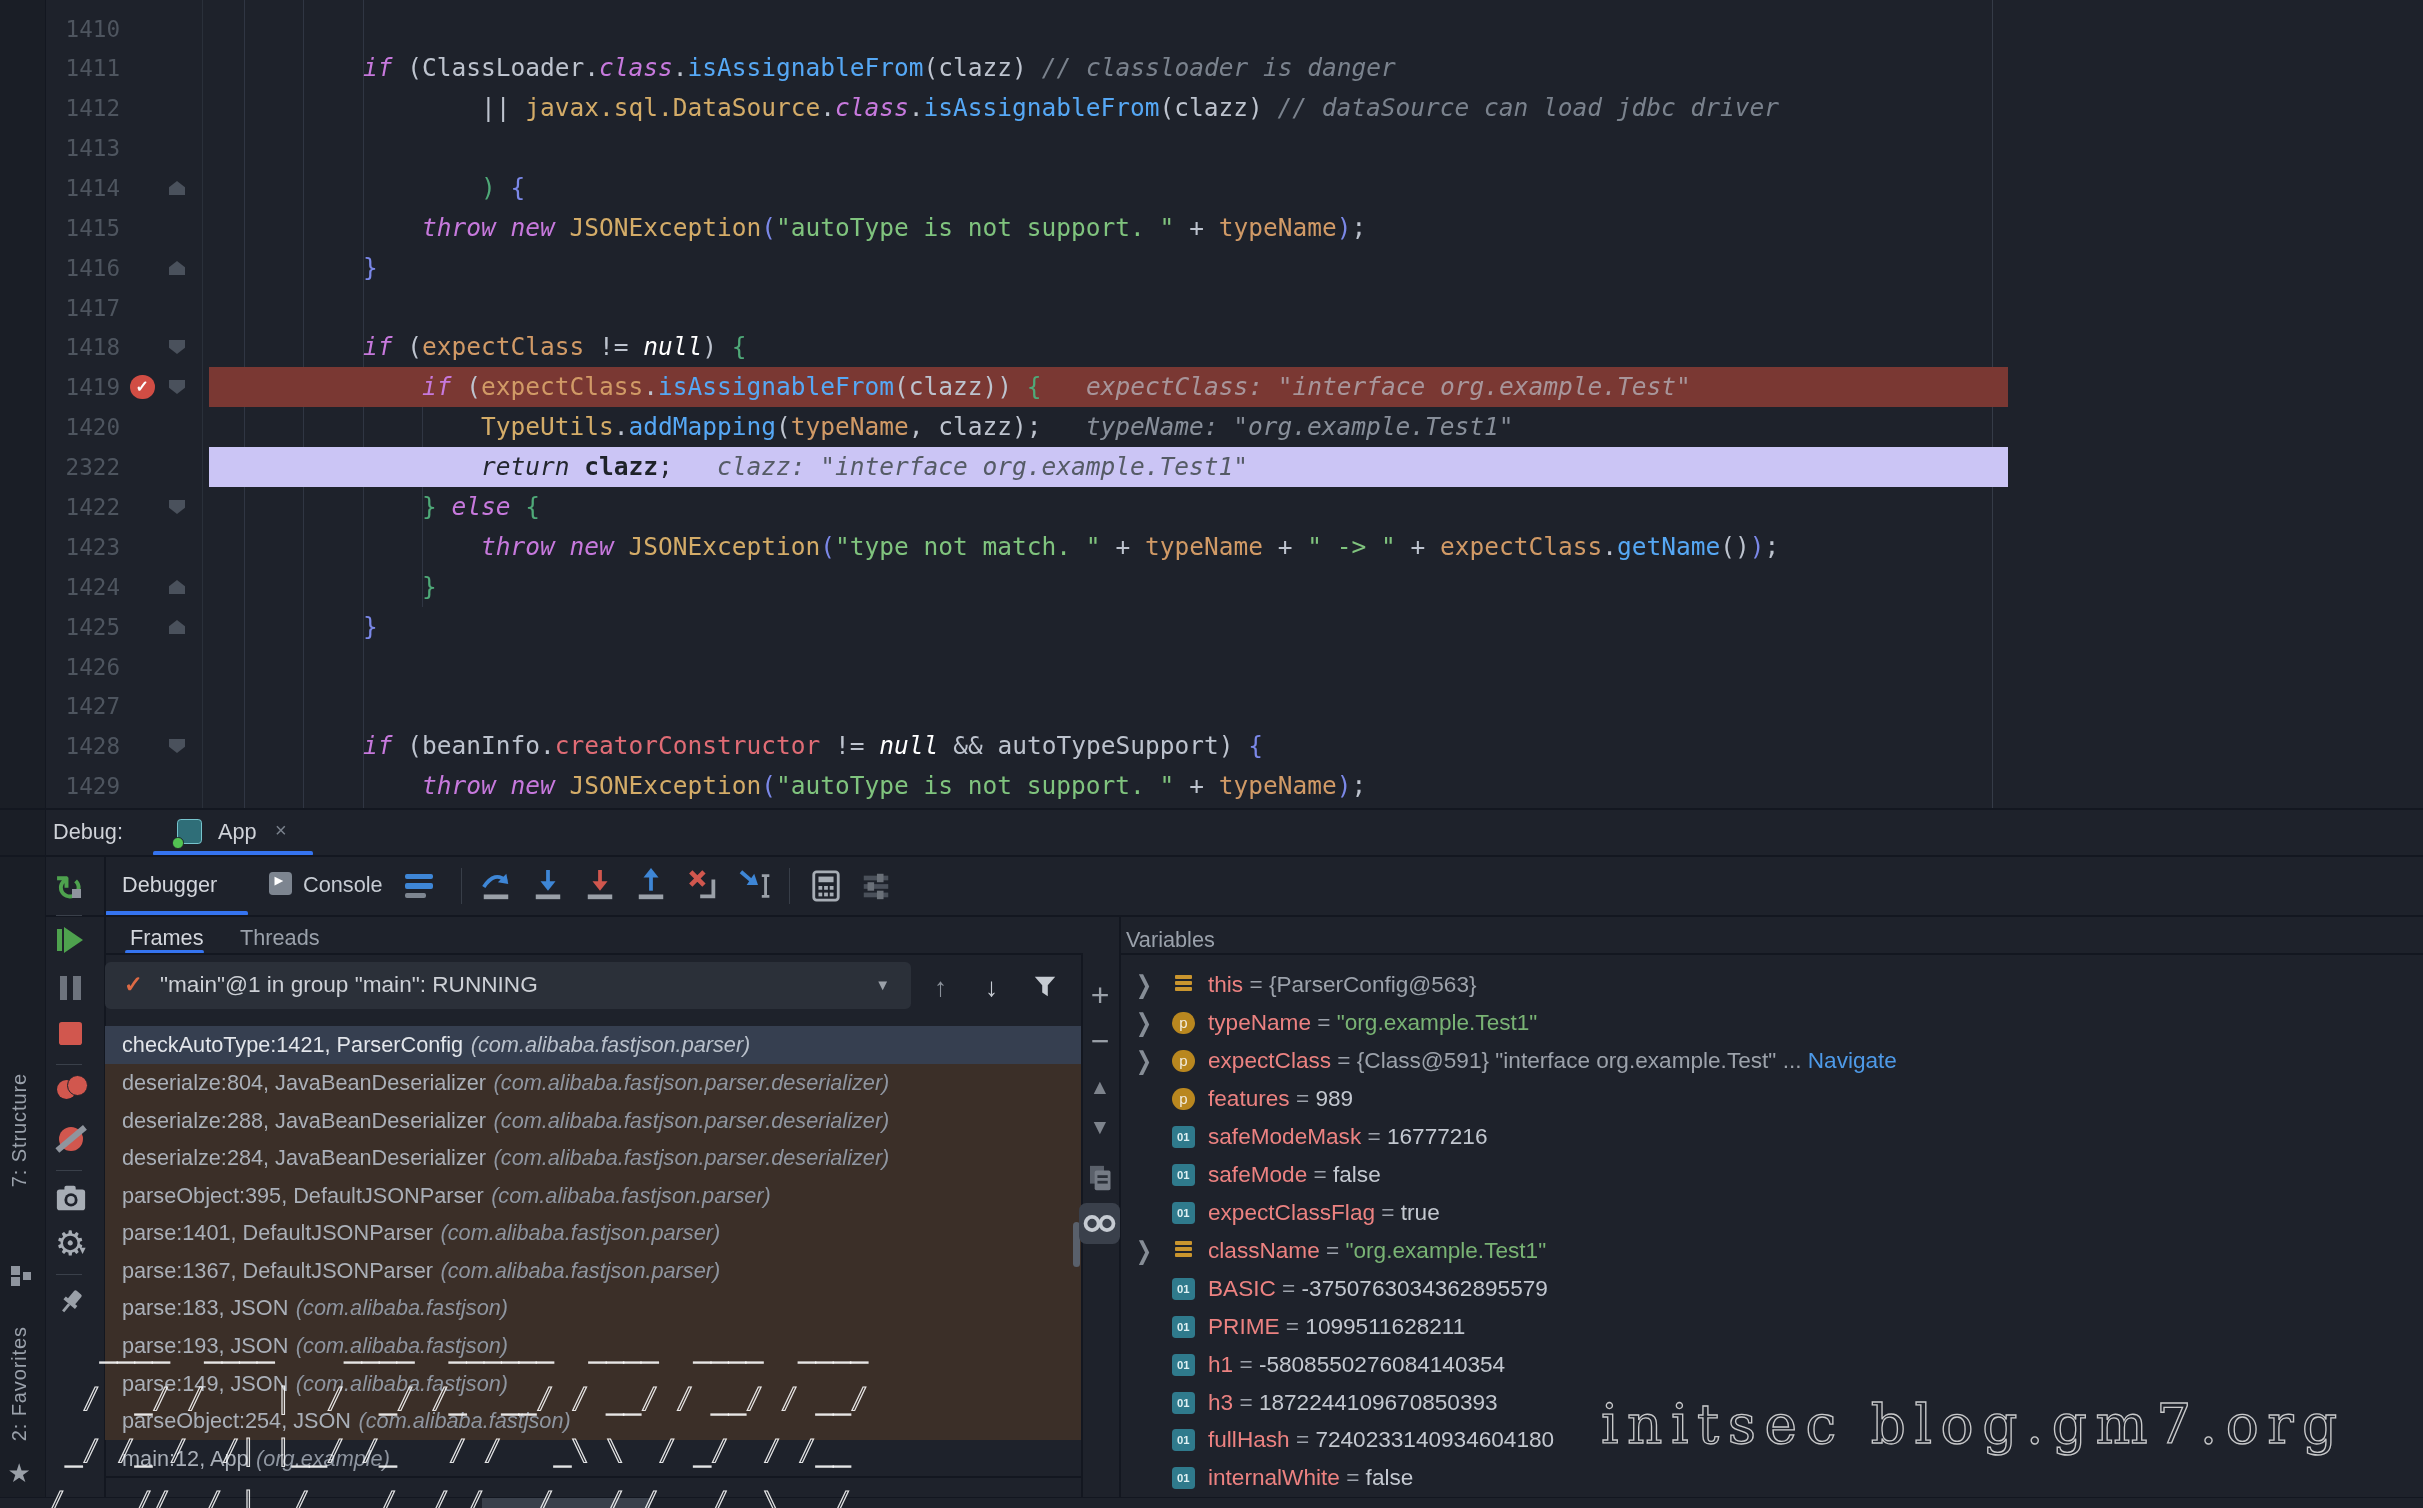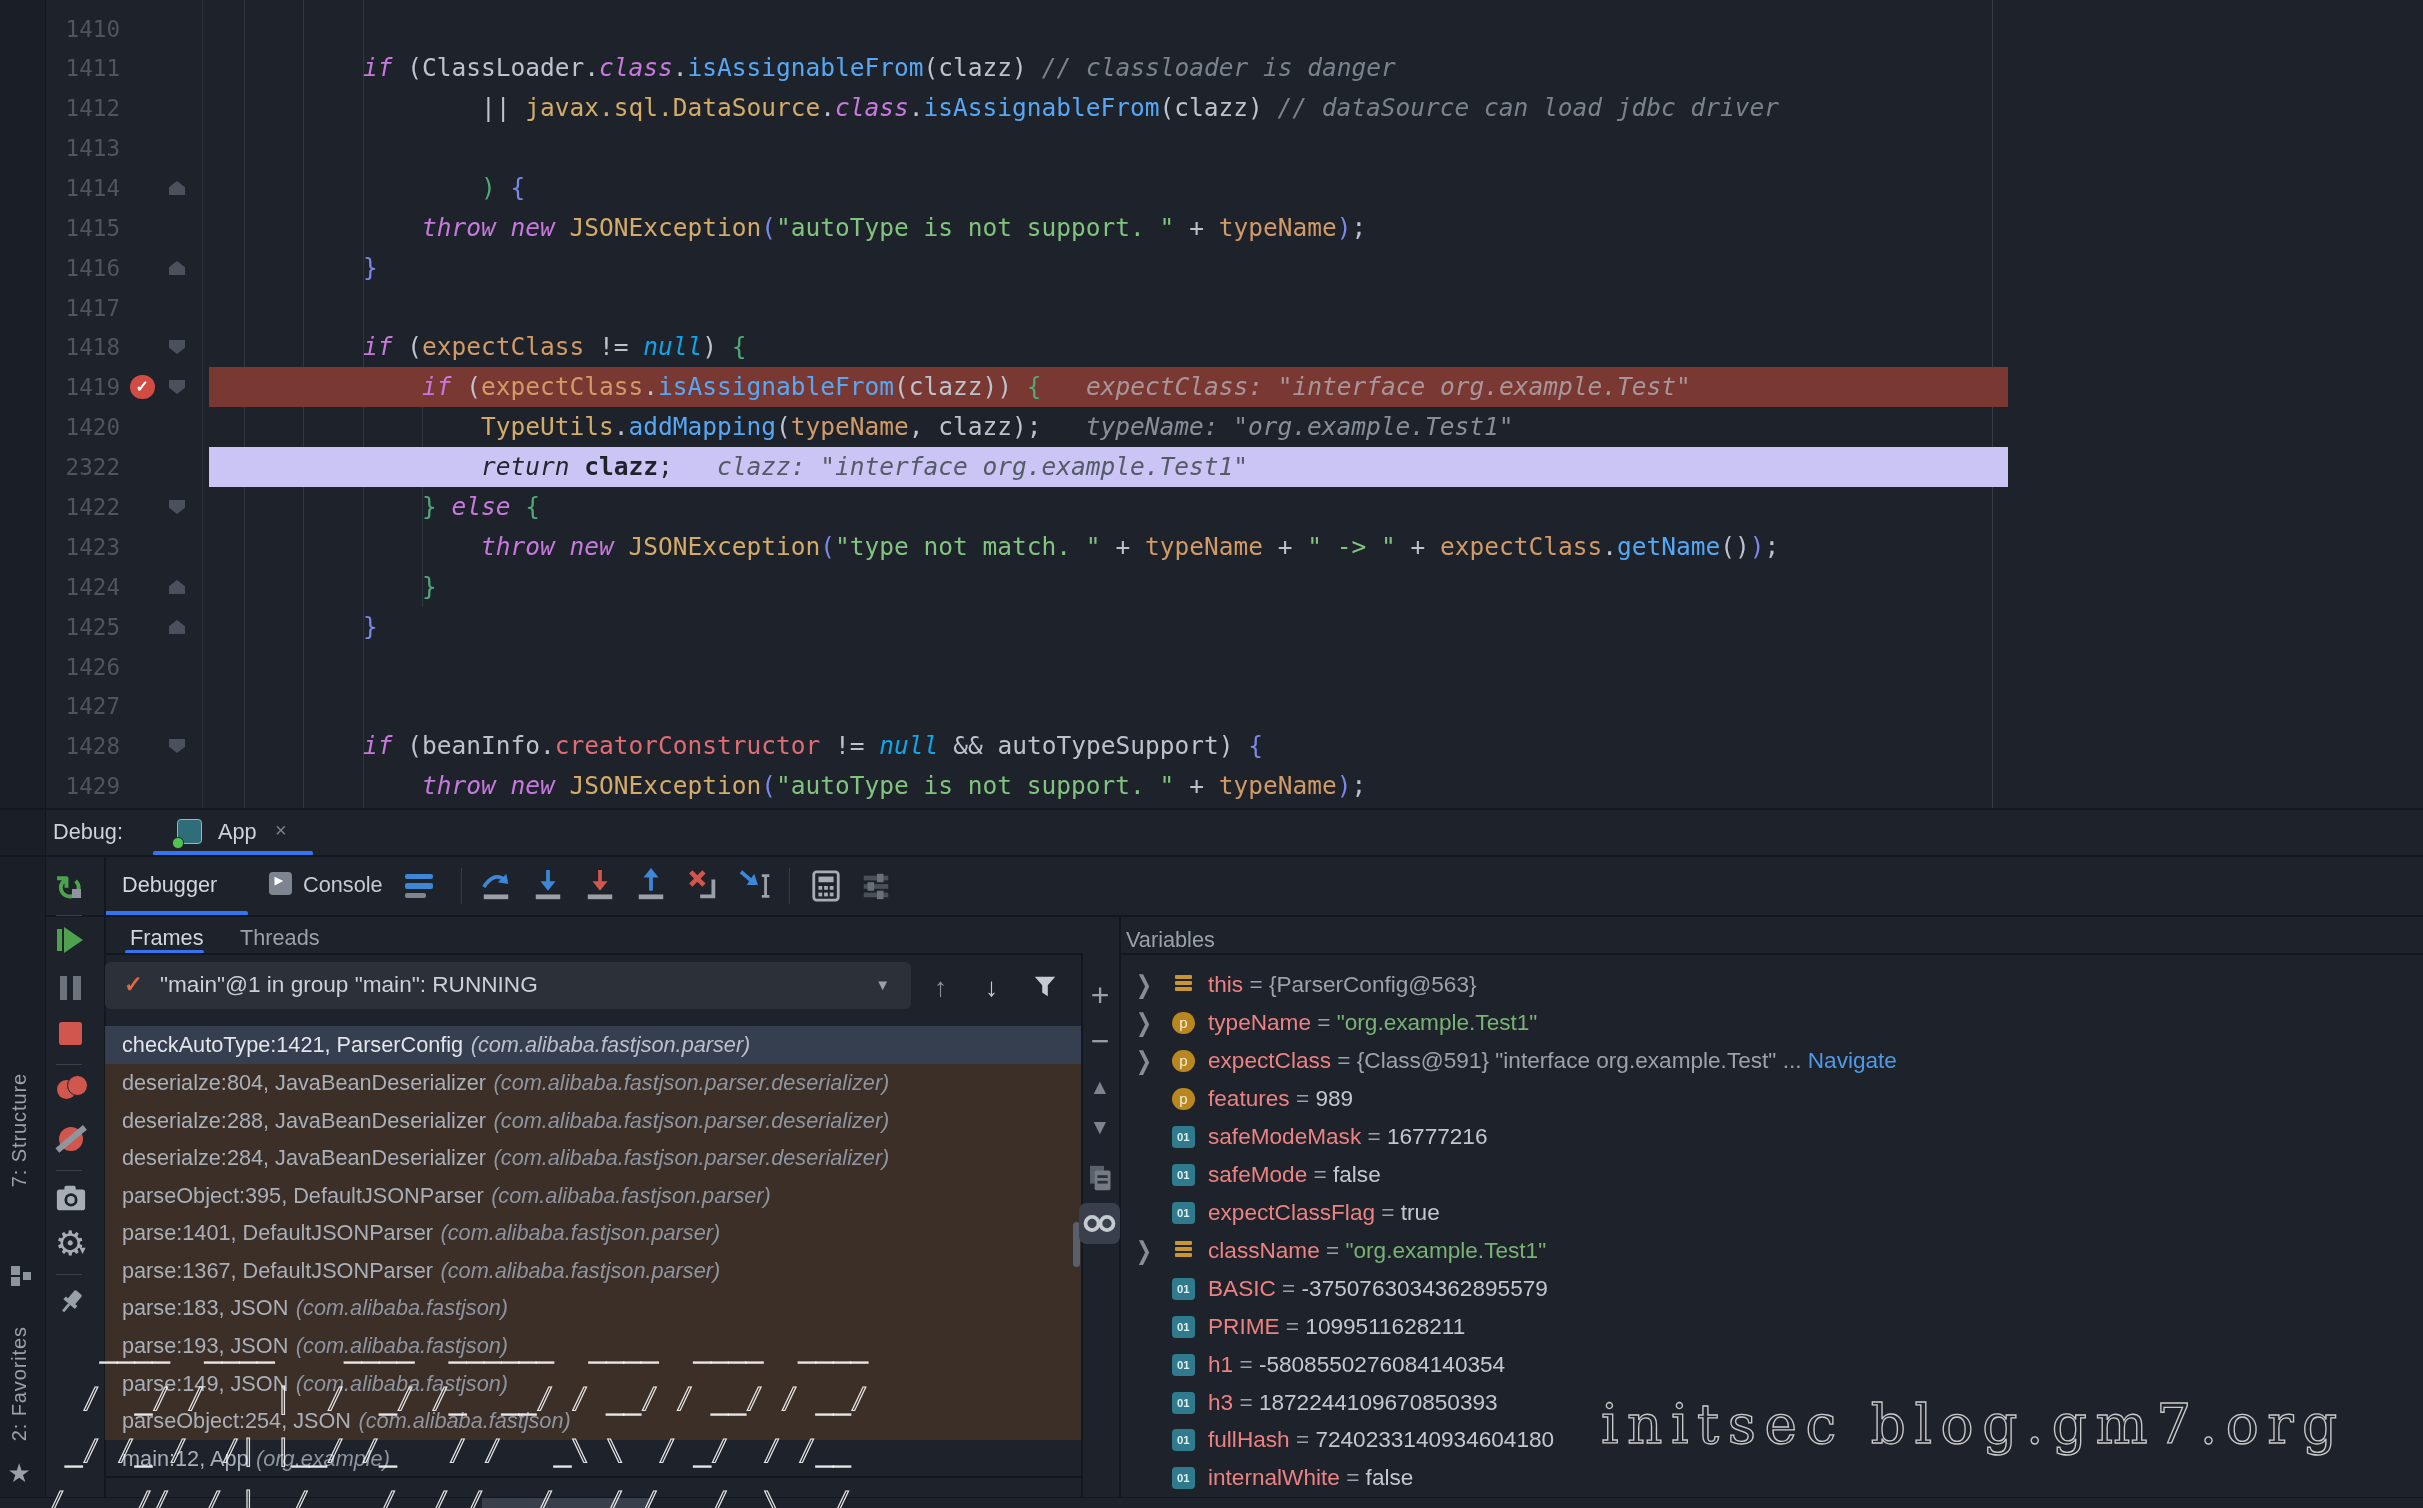"null" .c-ko { color: #0ea5e9 -> #ffffff }
